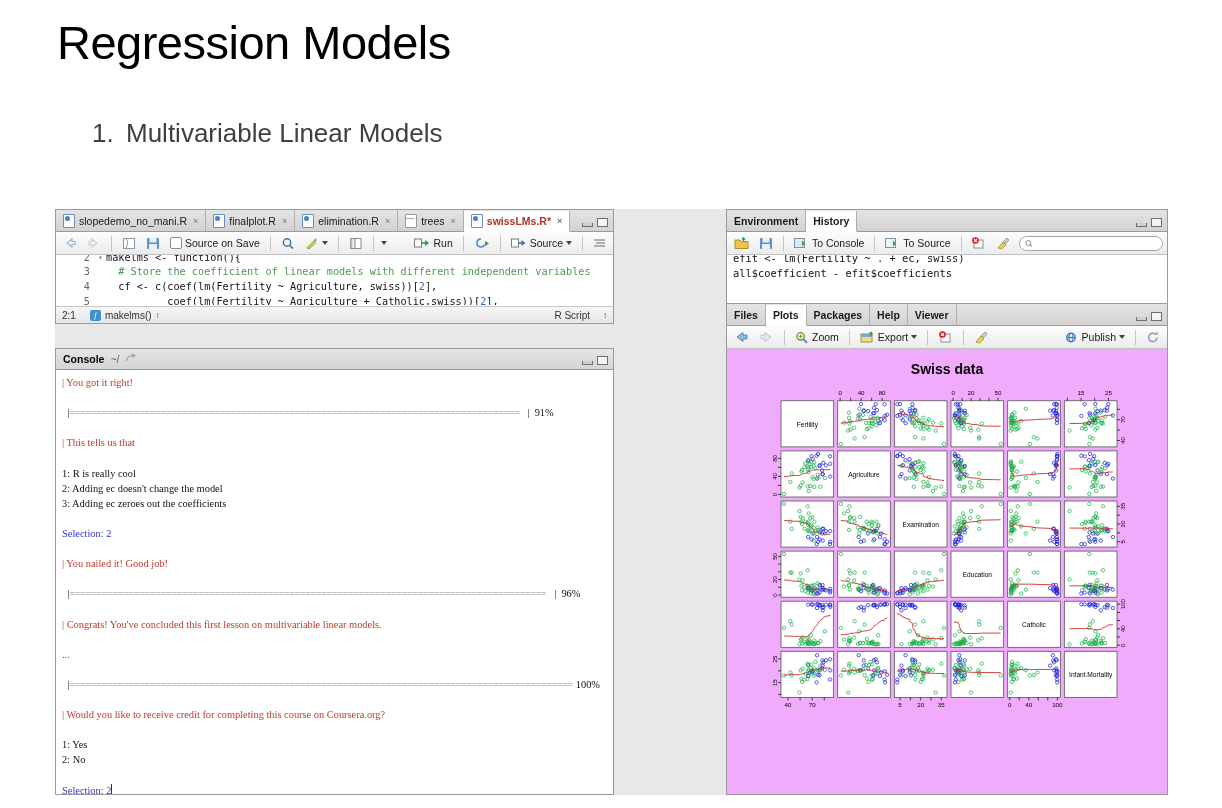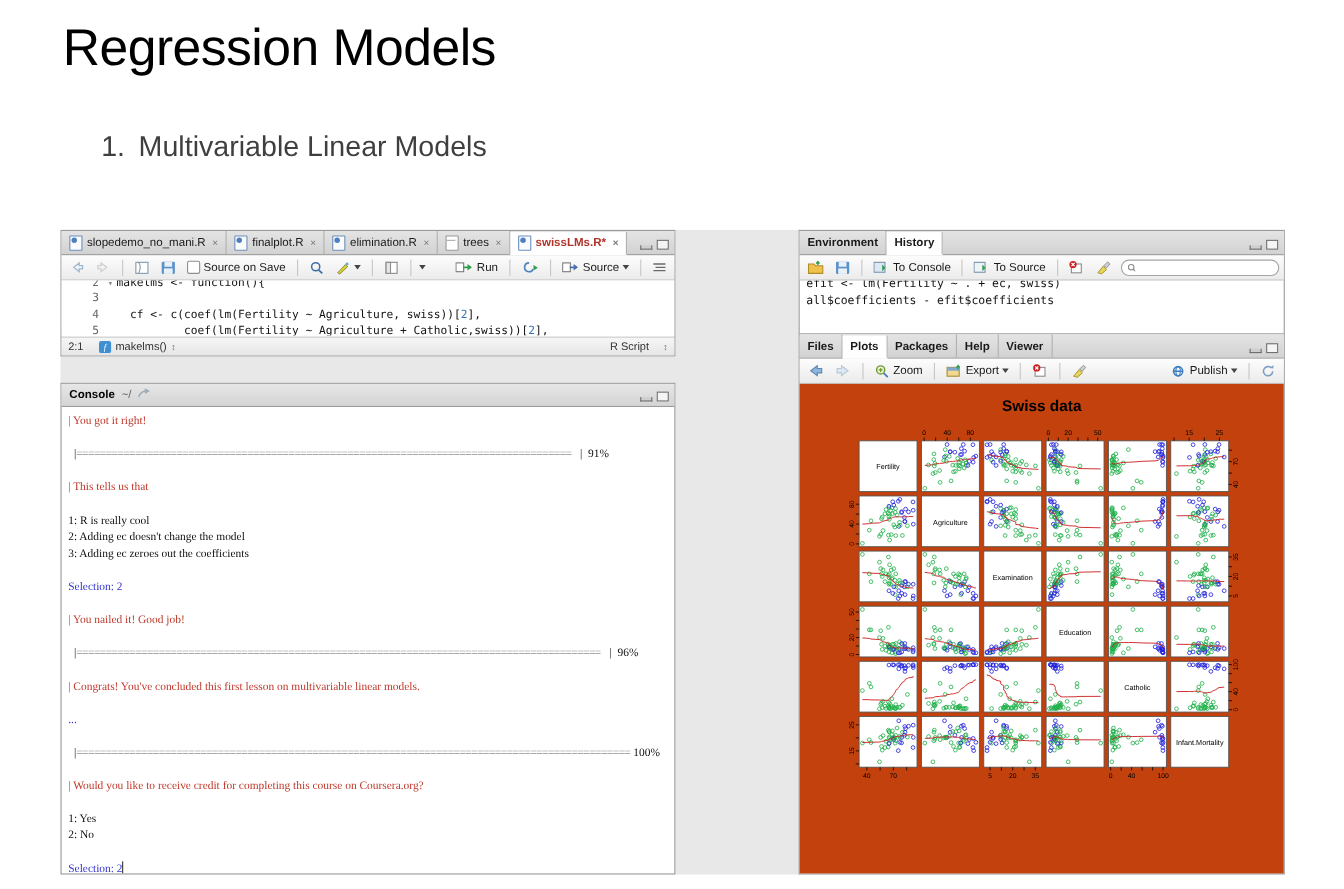"# Store the coefficient of" span.c-comment { html: none -> <span> # Store the coefficient of linear models with different independent variables</span> }
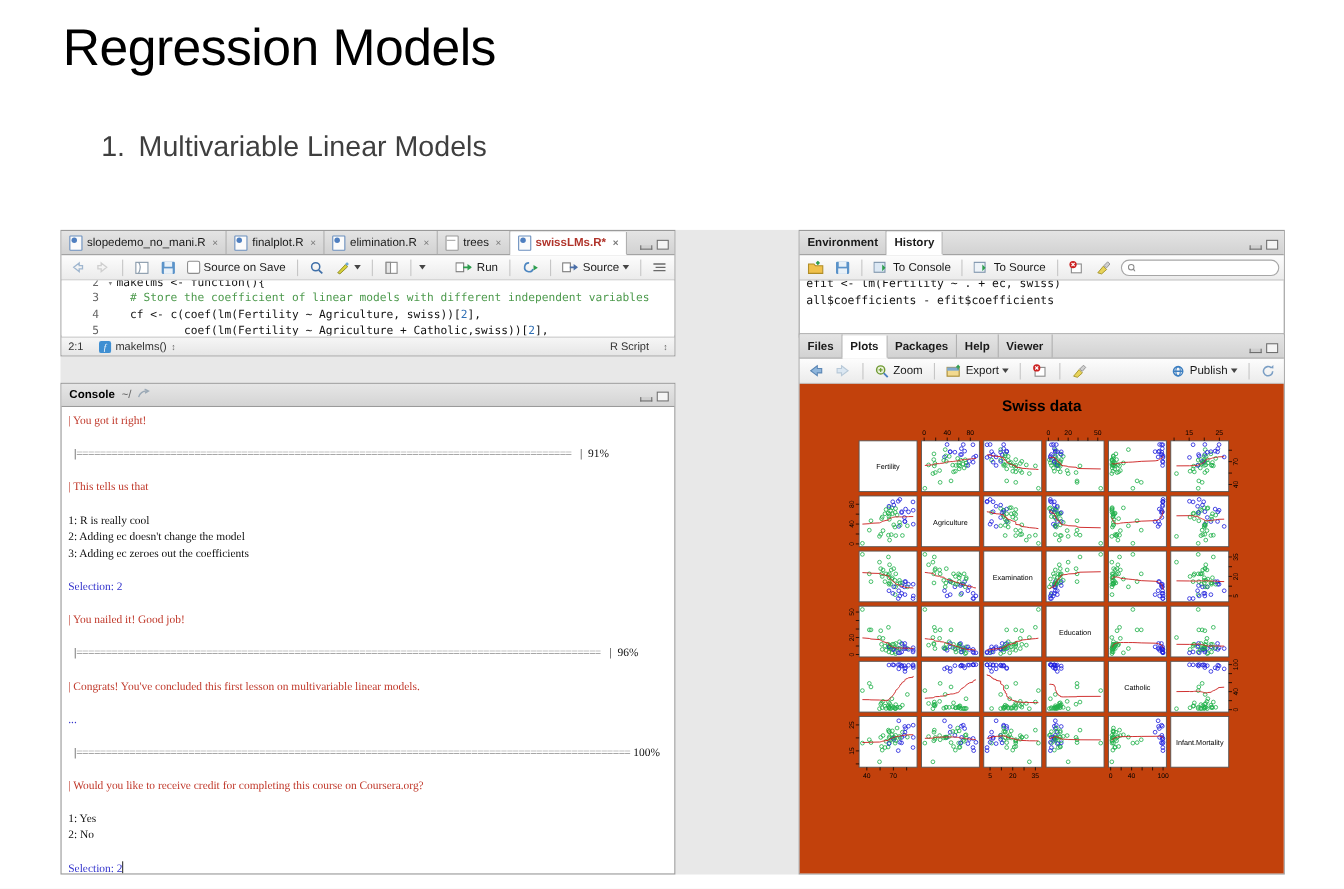"all$coefficients - efit$coefficients" div { text: all$coefficients -> all$coefficient }
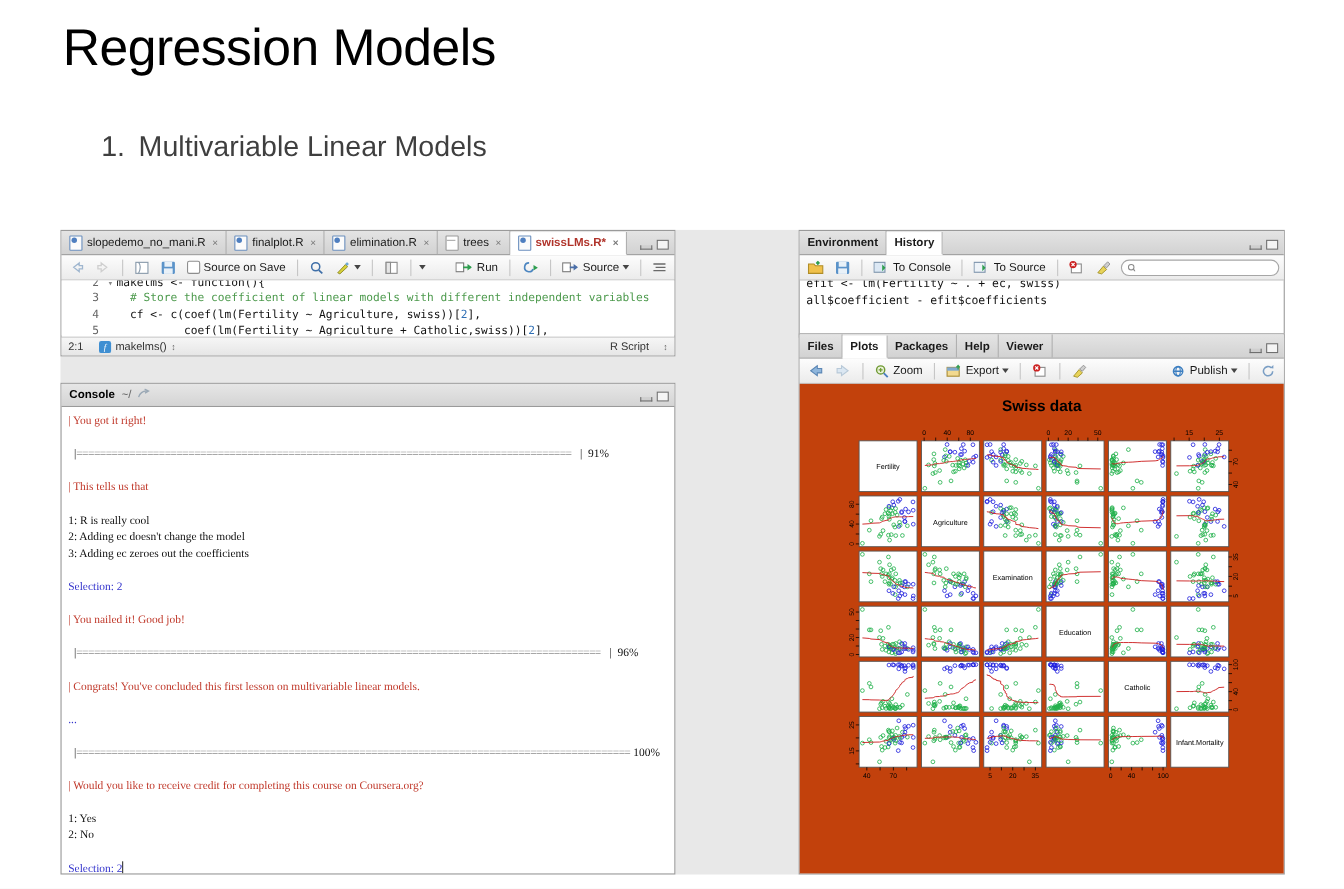"Swiss data" #plot-area { background: #c2410c -> #f0abfc }
